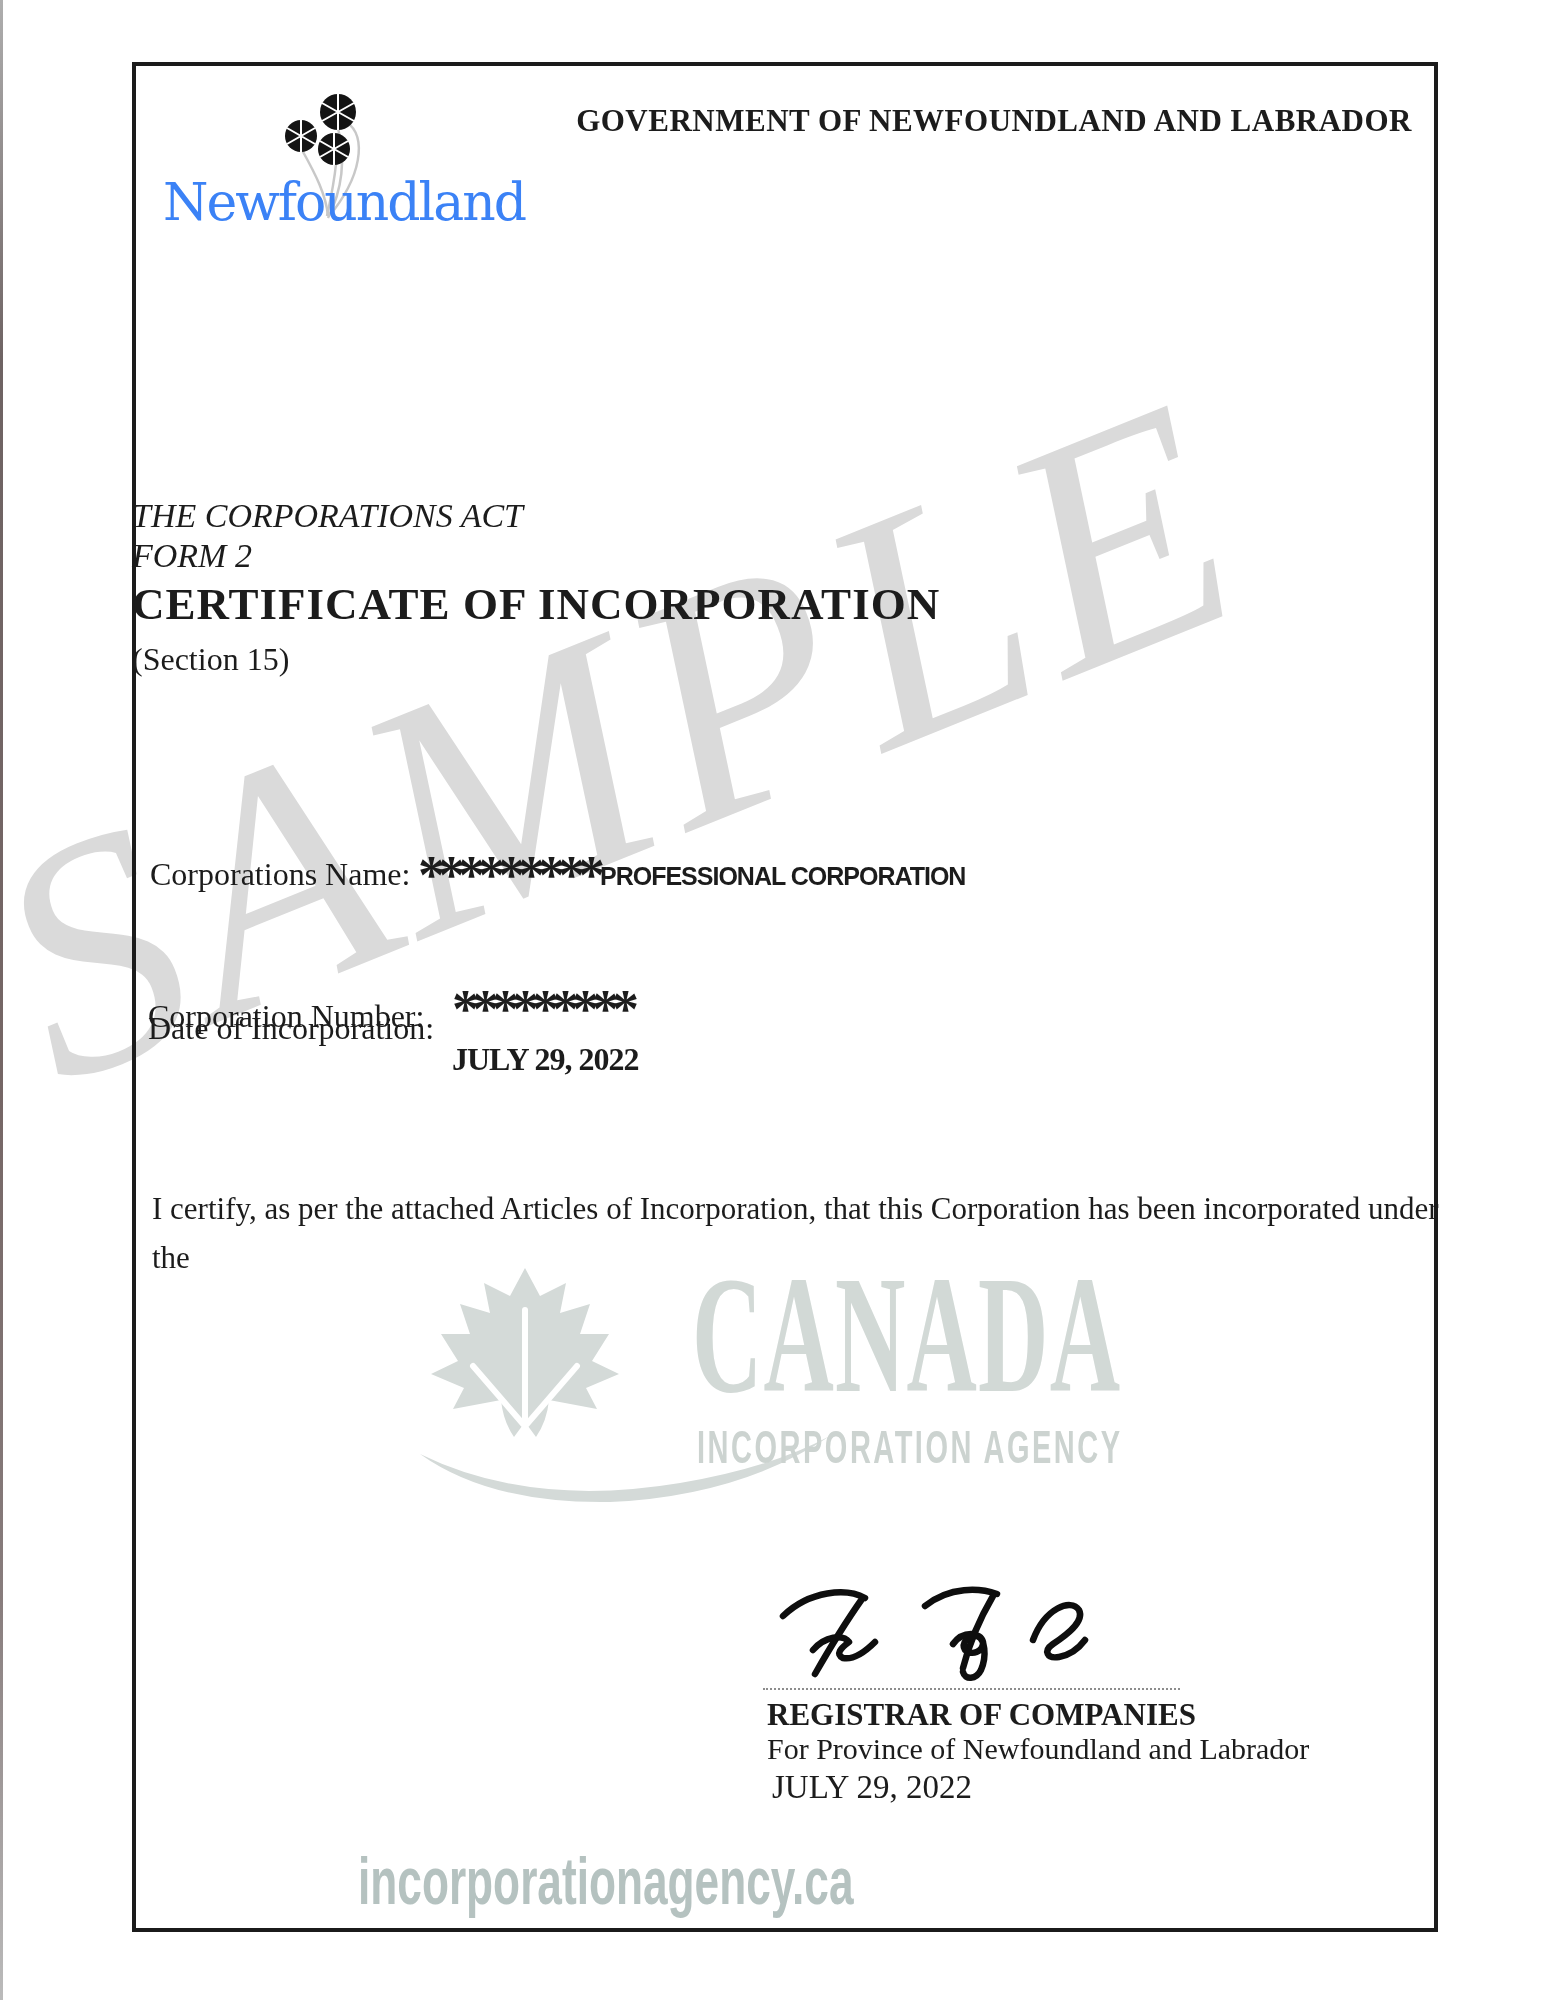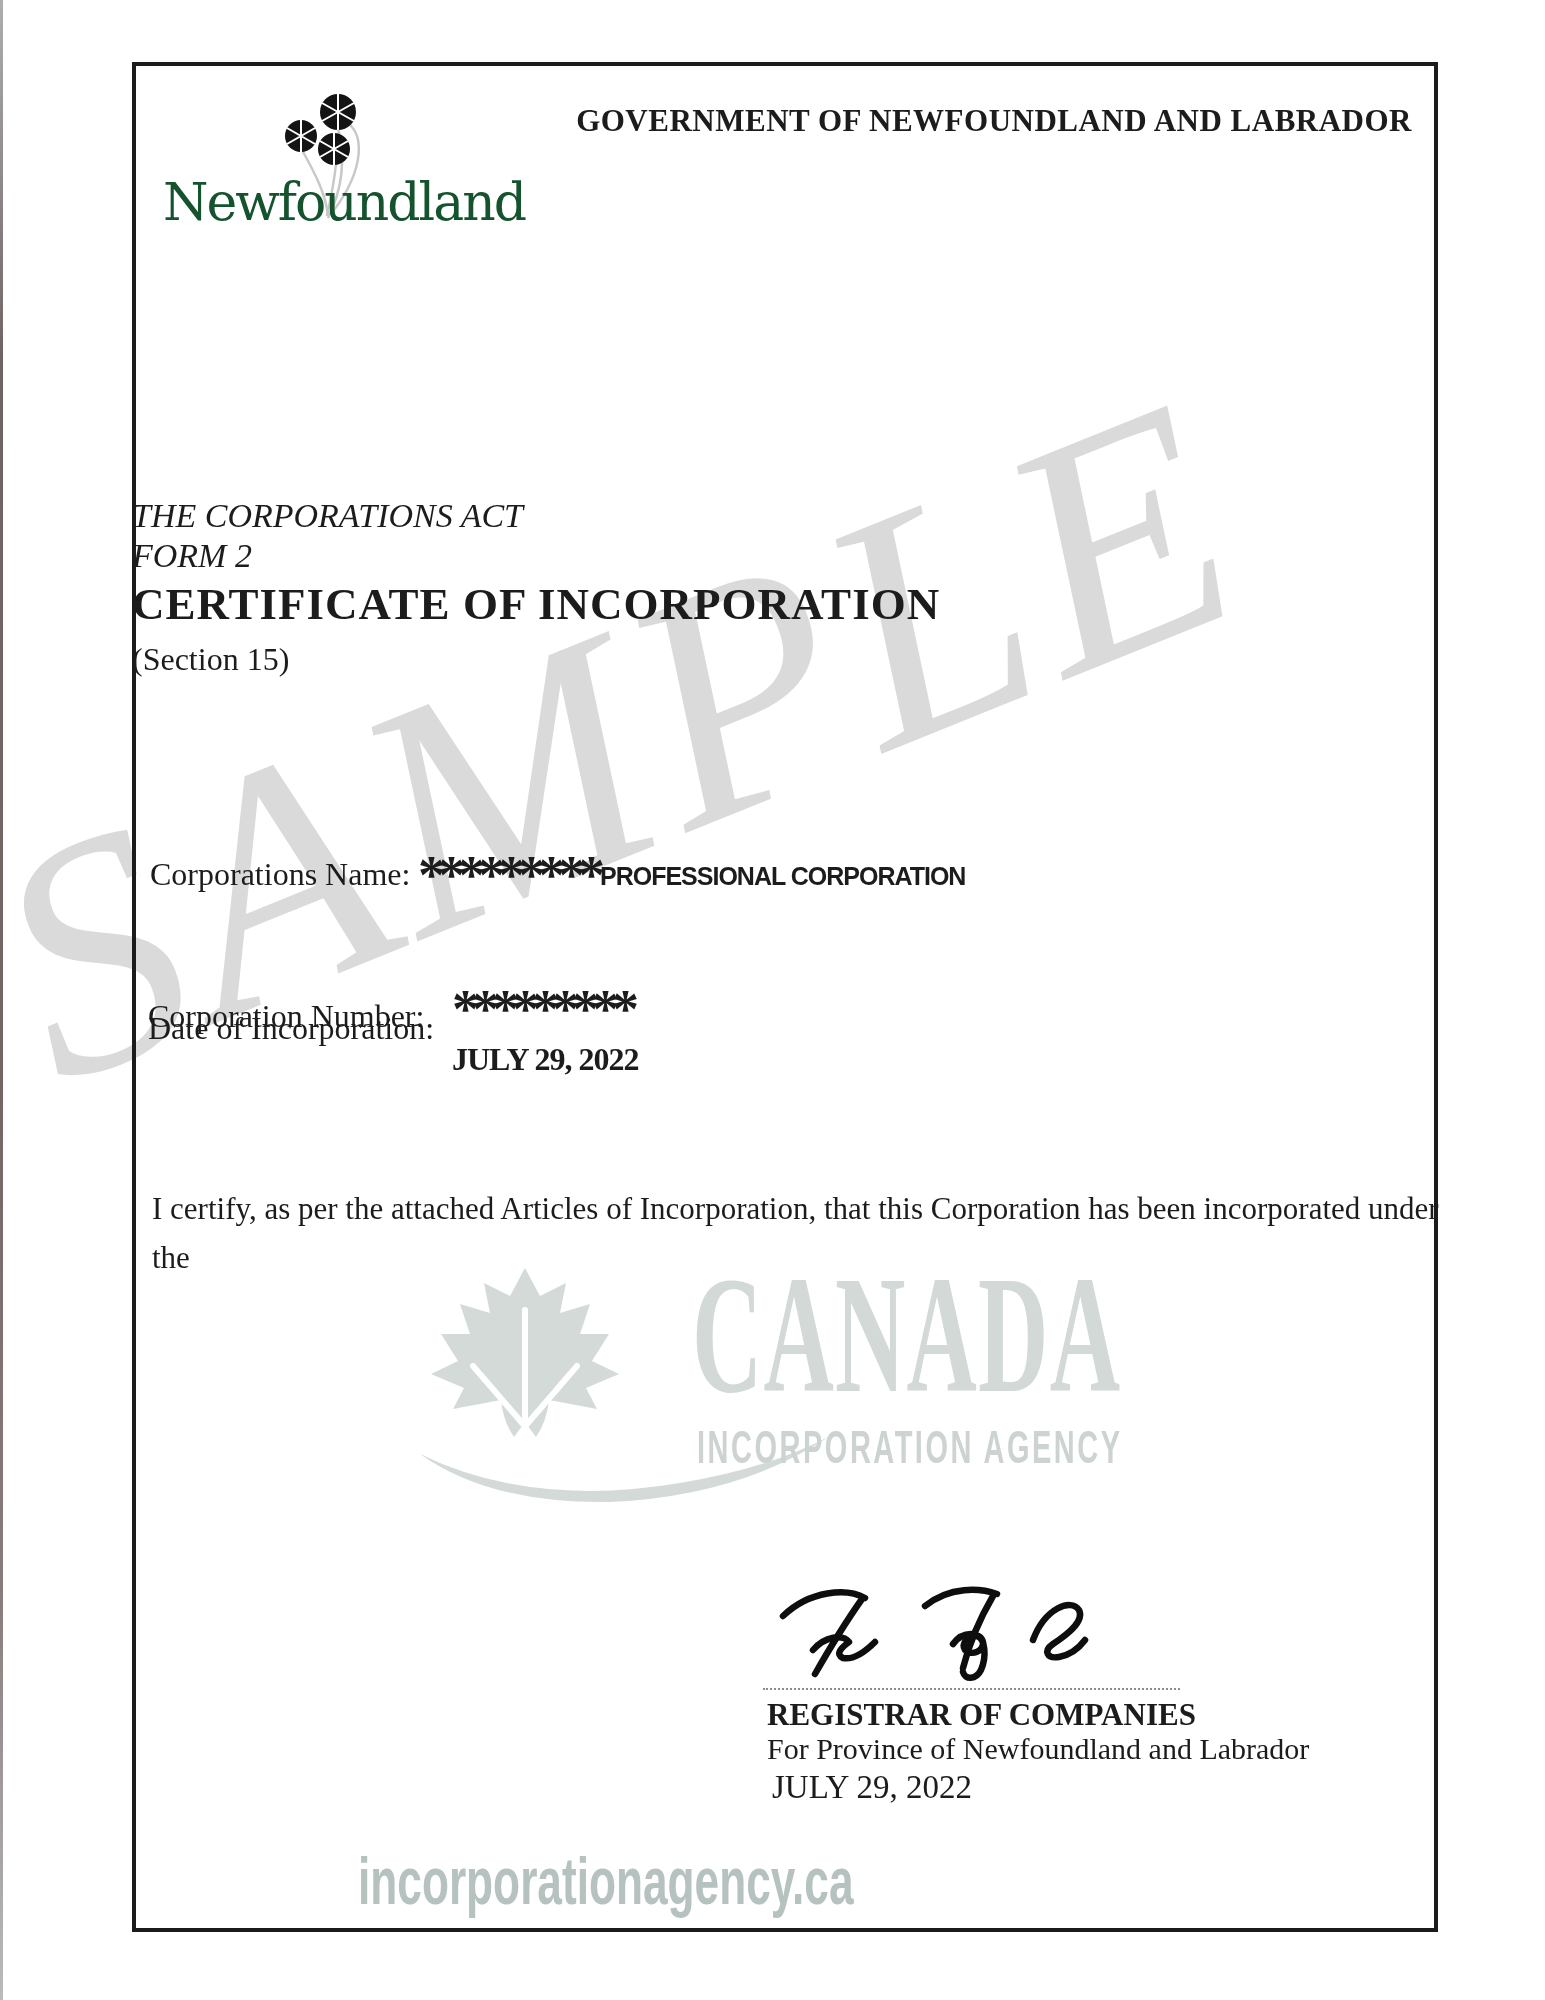"Newfoundland" .logo-word1 { color: #14532d -> #3b82f6 }
